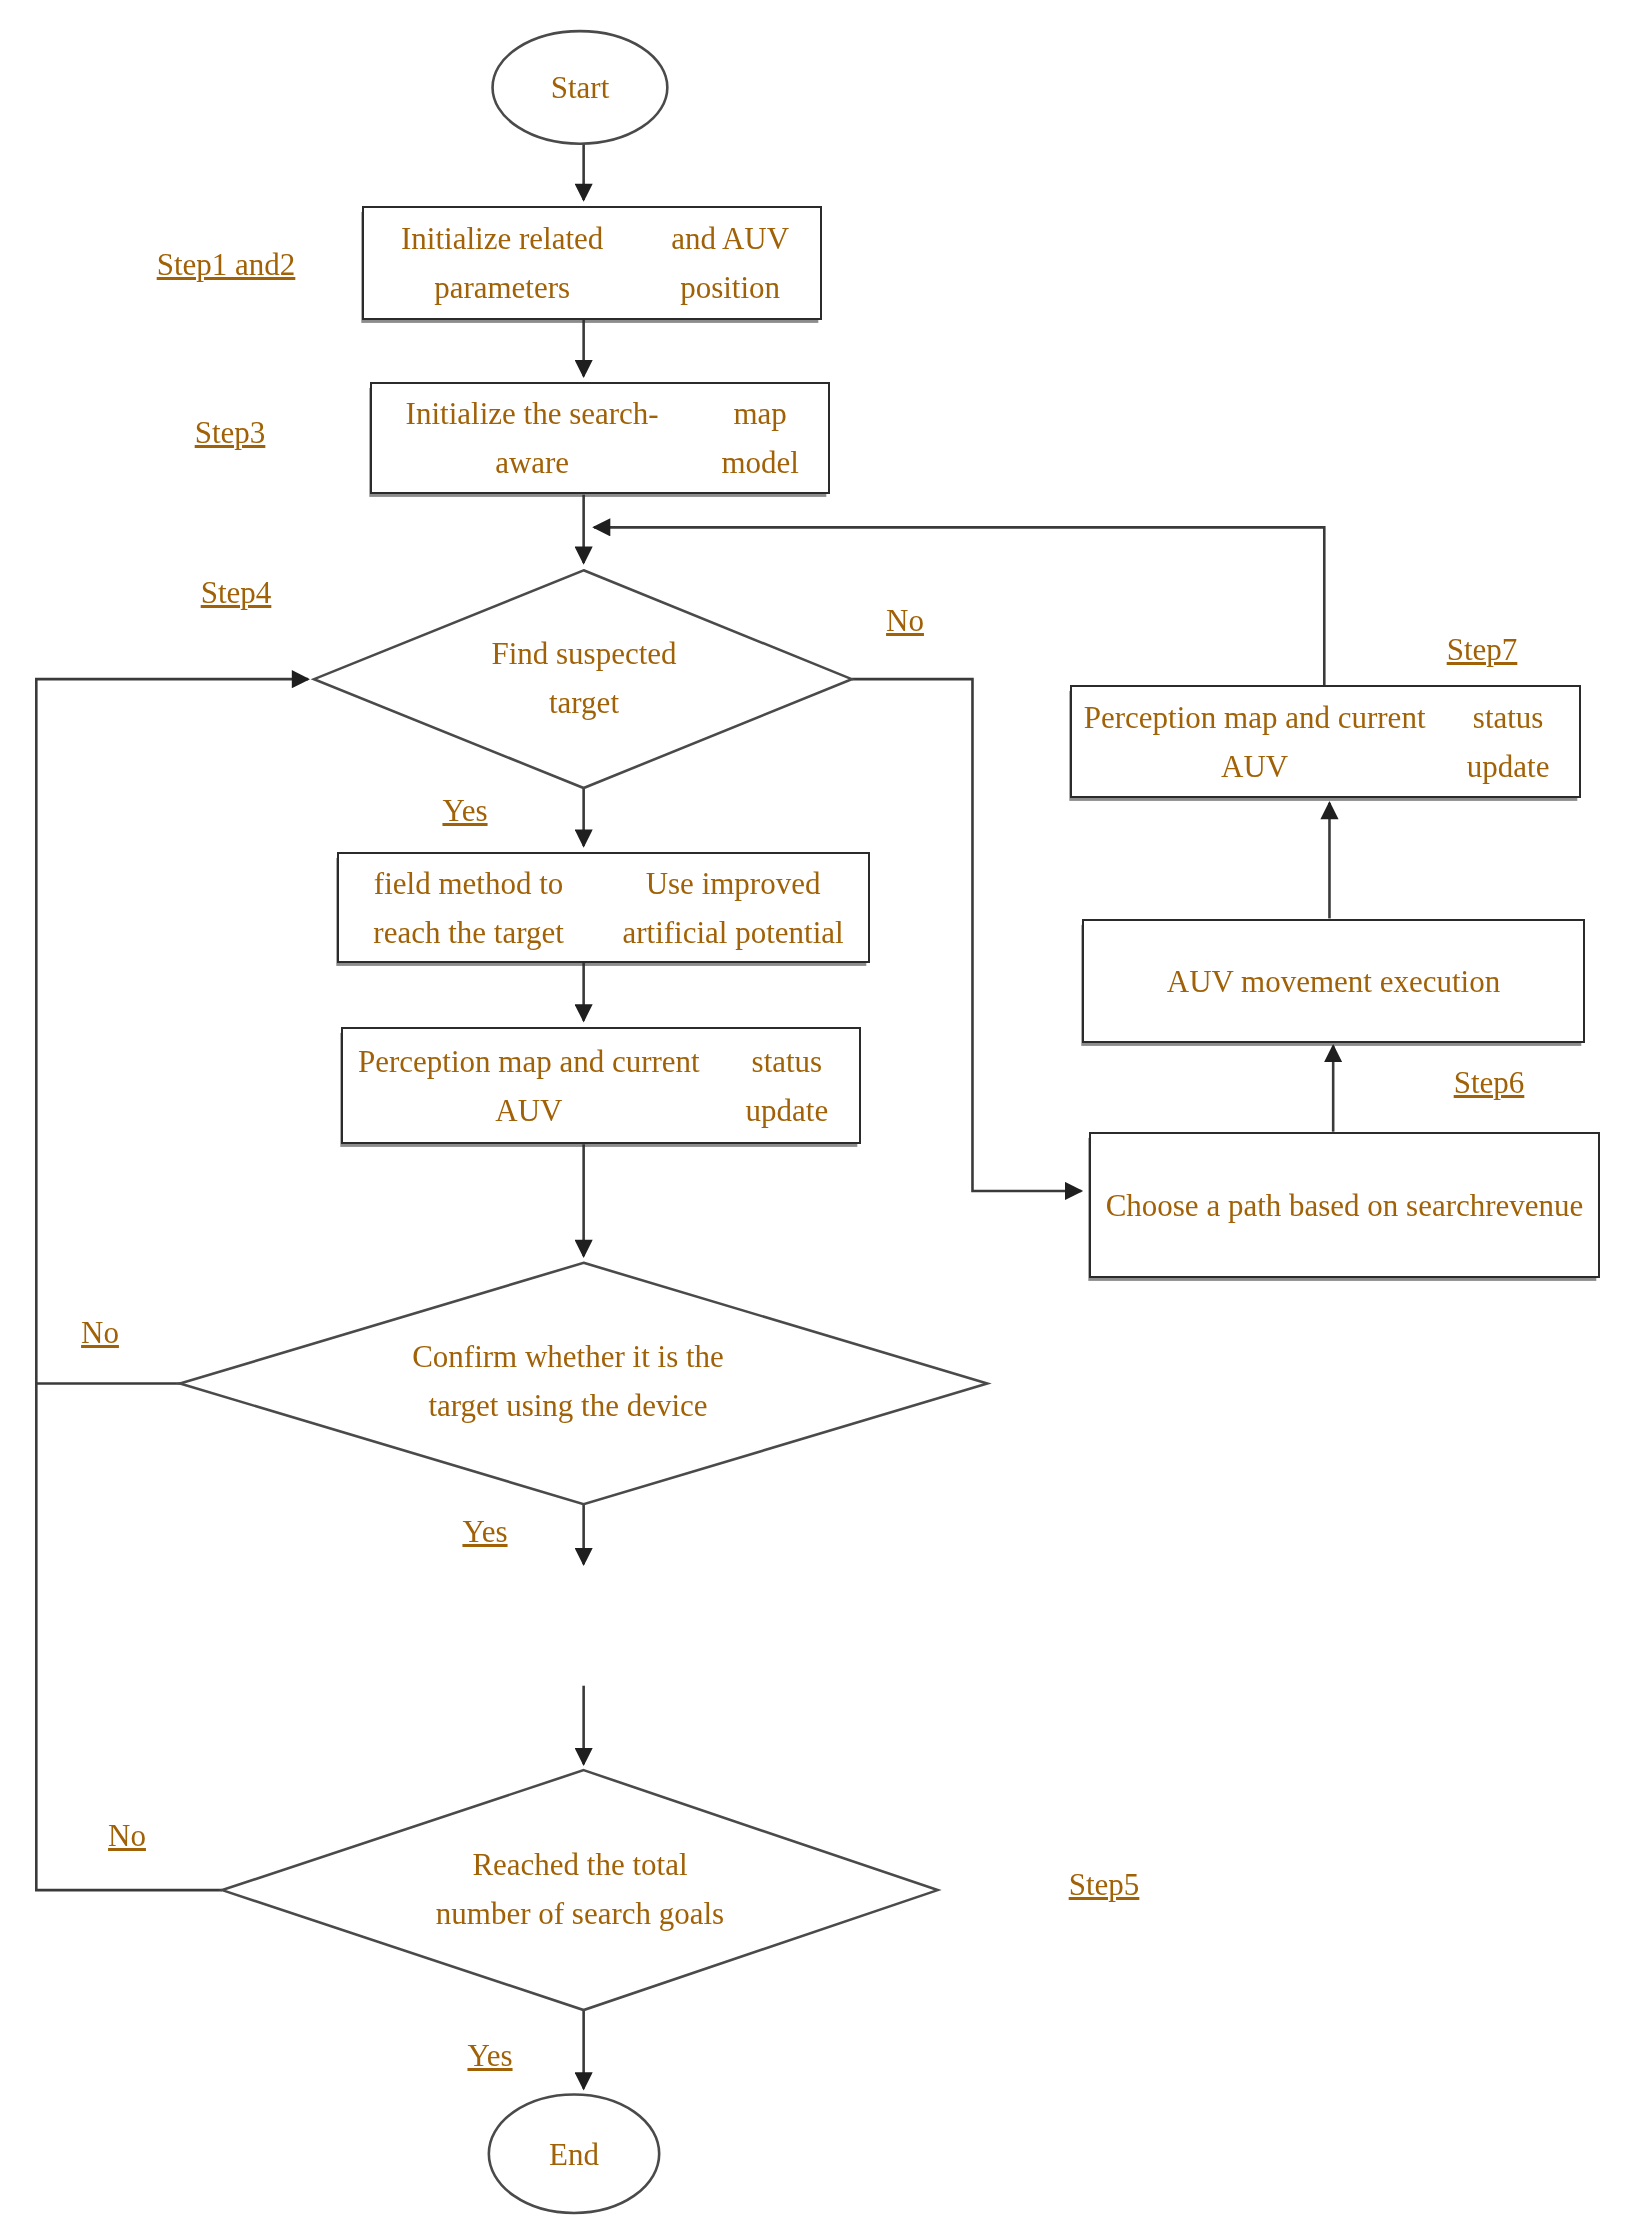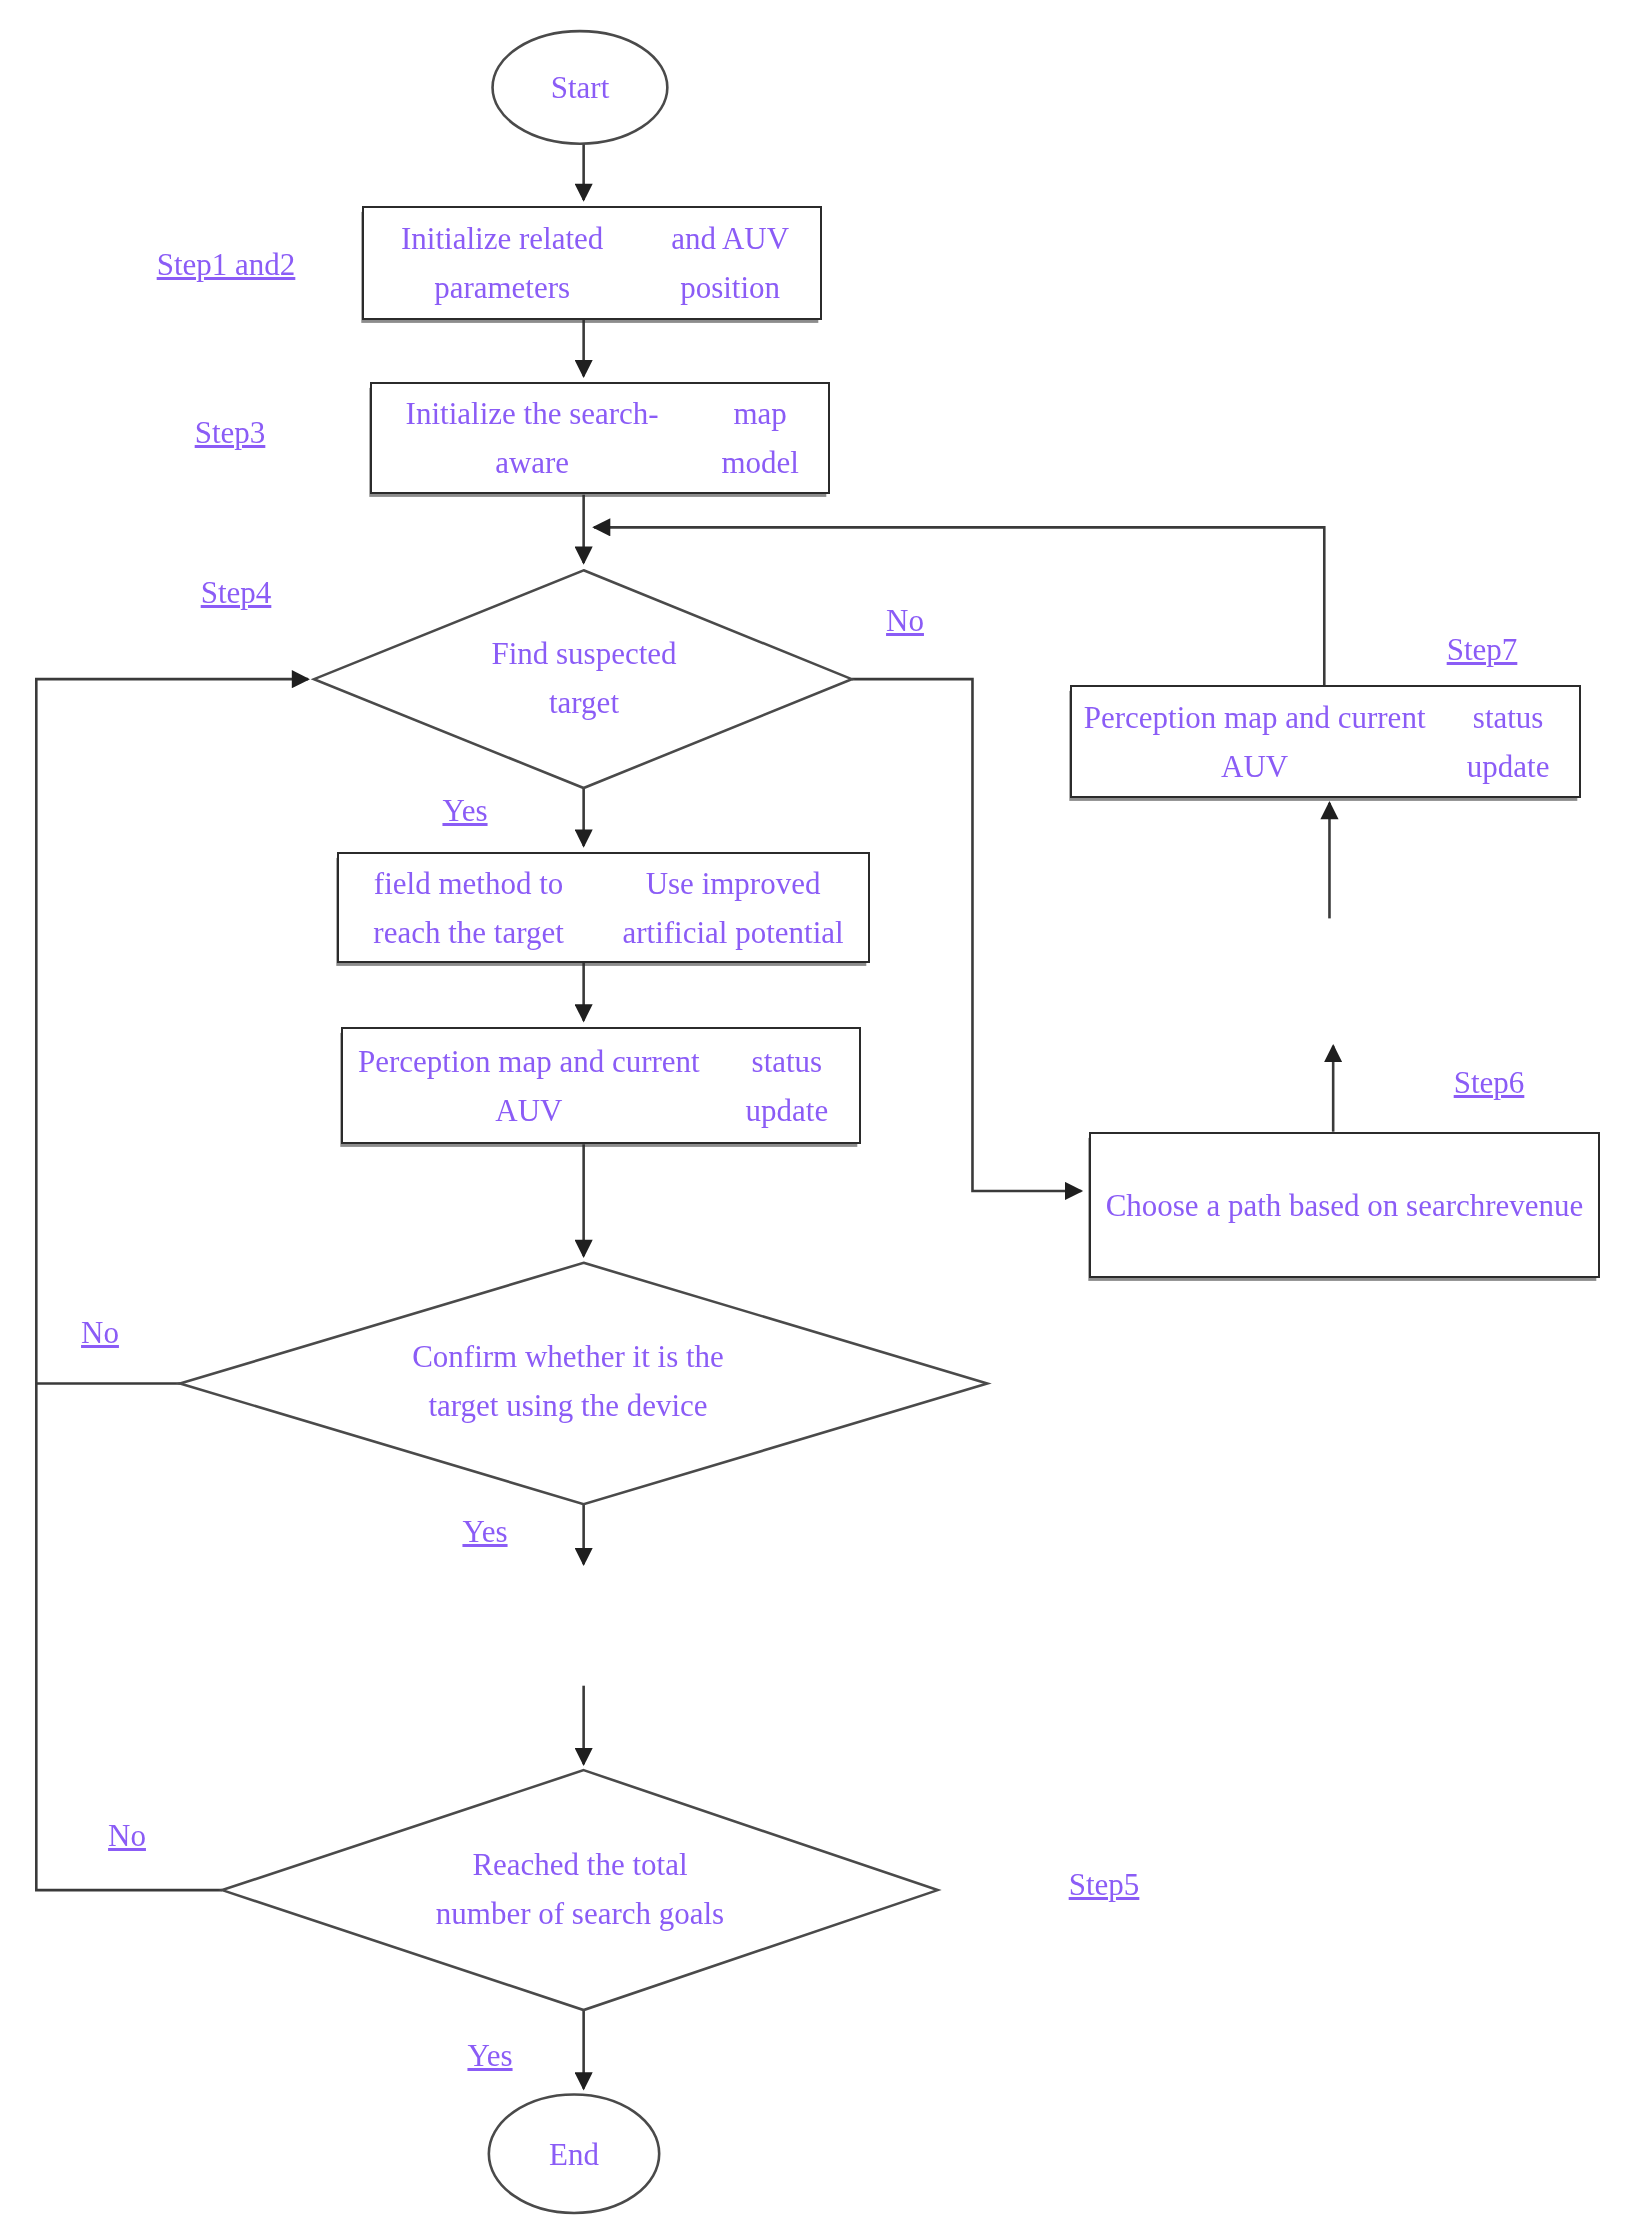"Start" #canvas { color: #8b5cf6 -> #a16207 }
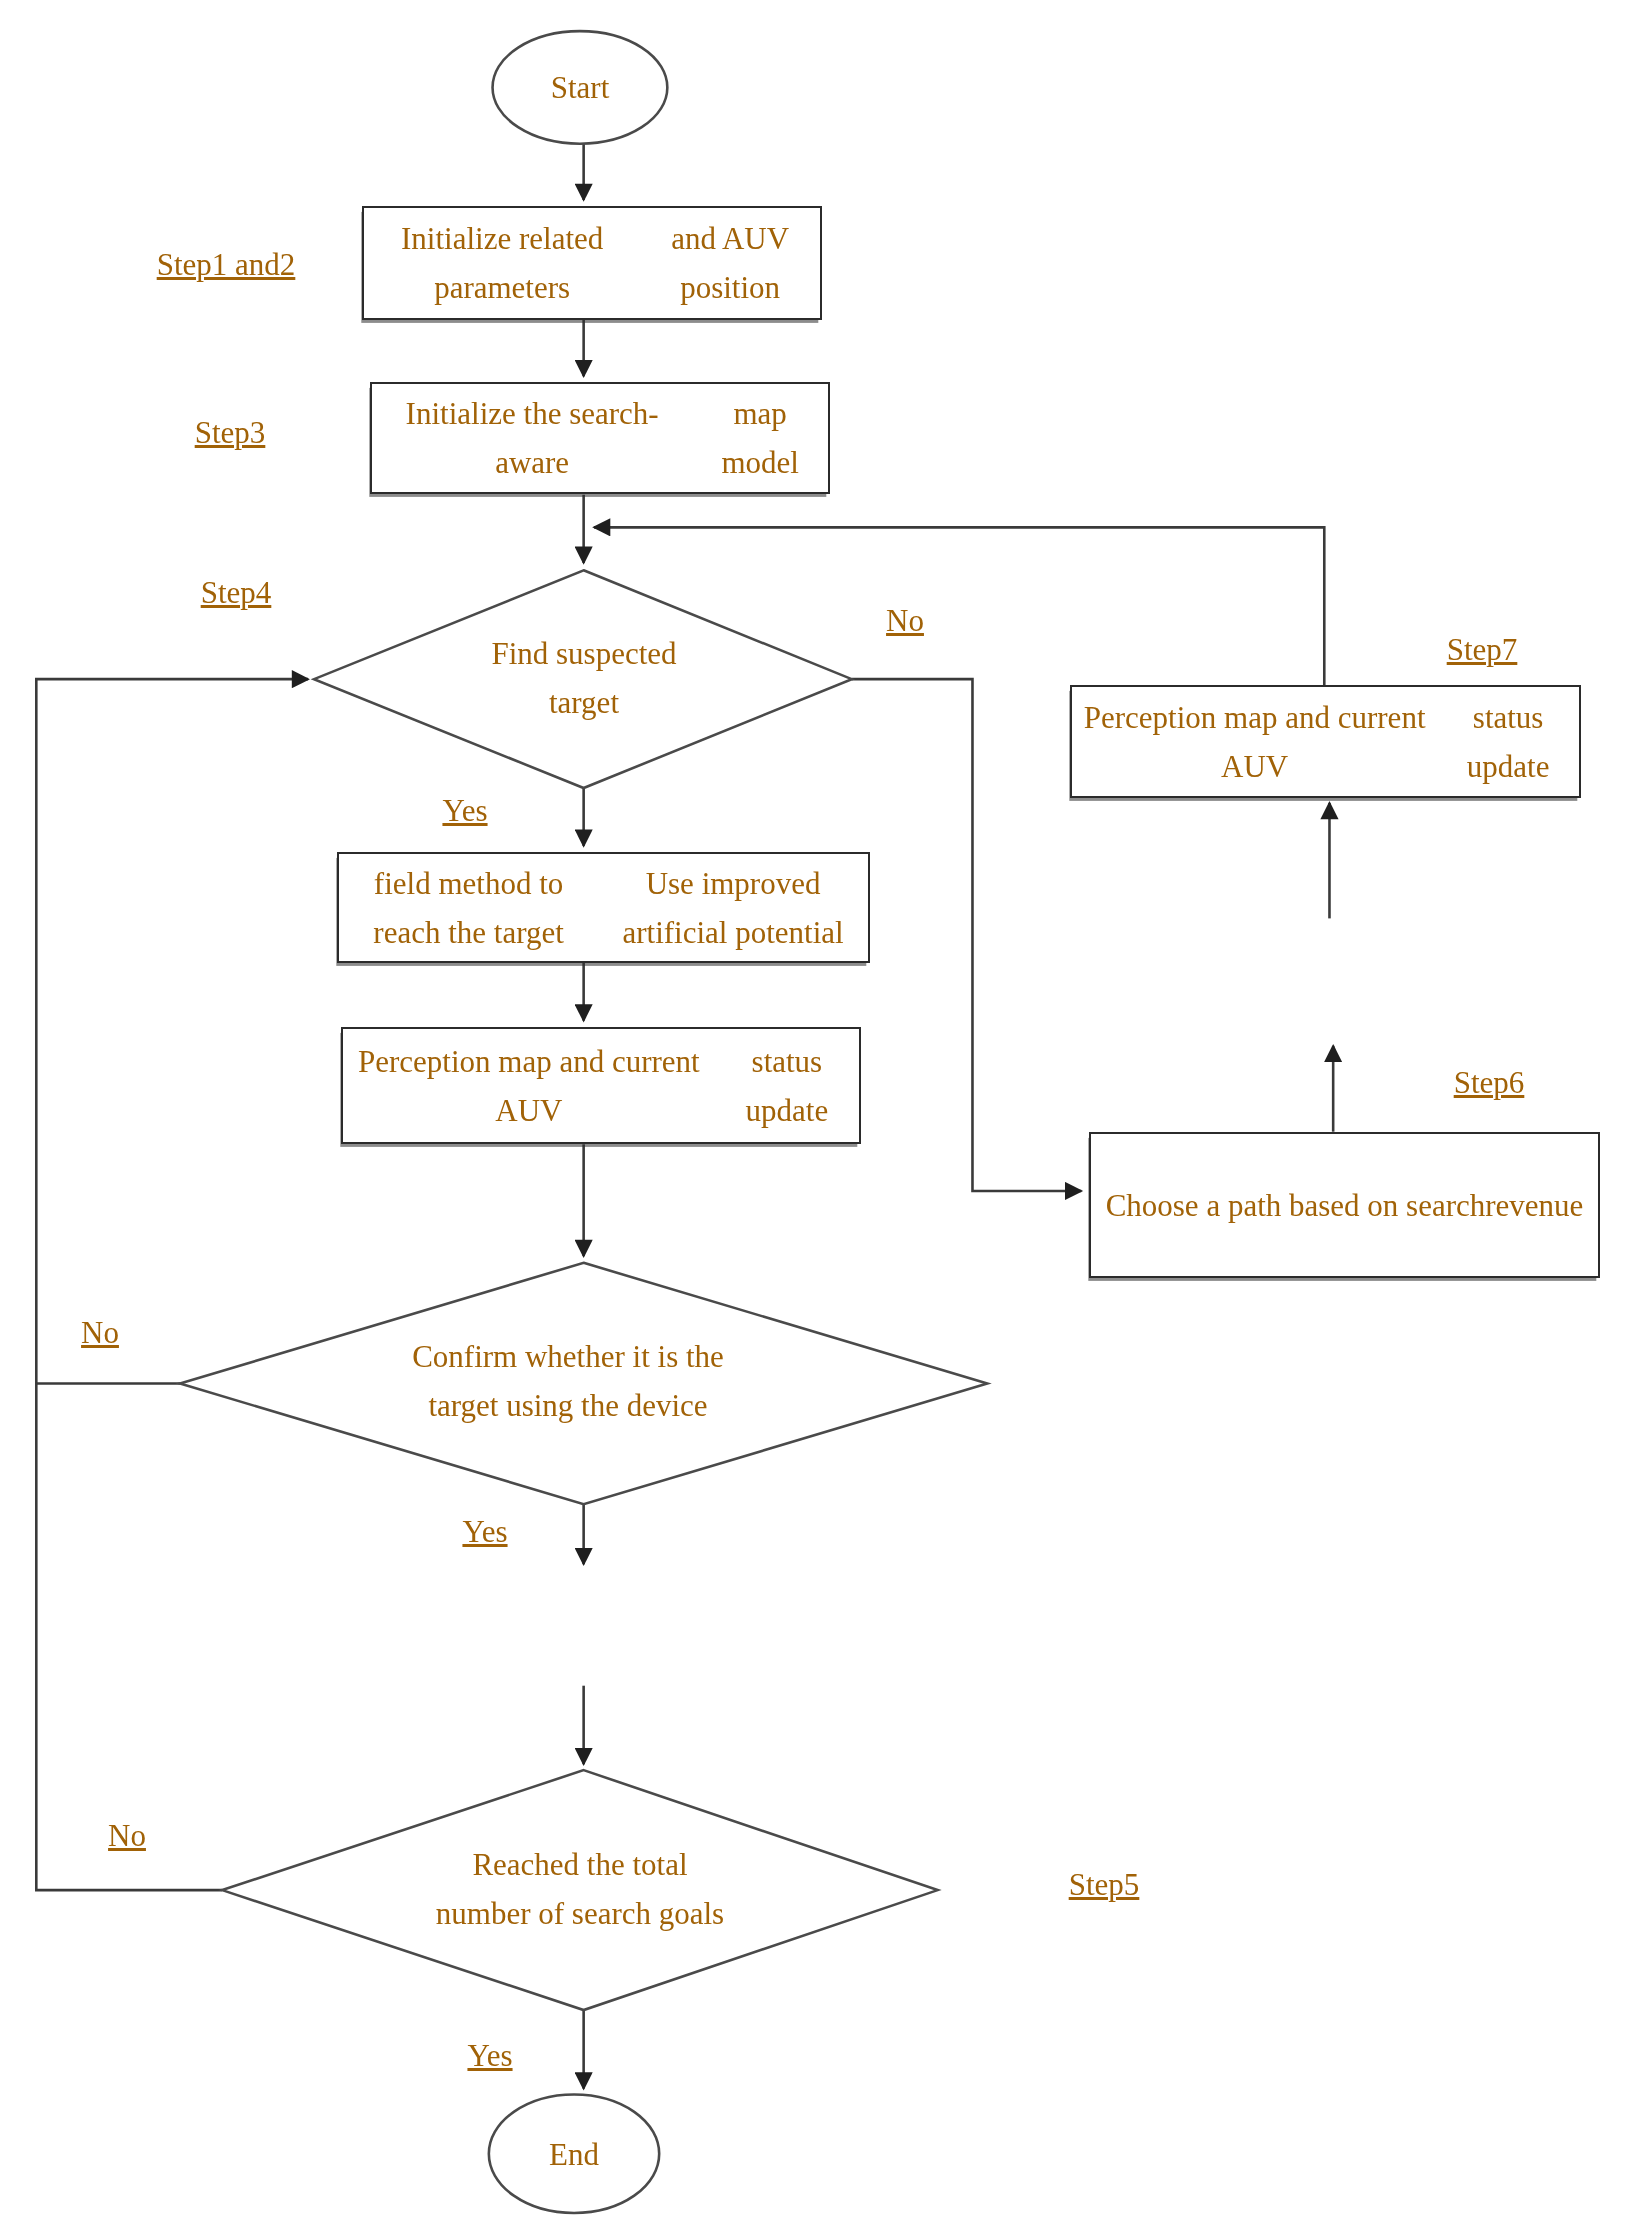"AUV movement execution" div.box { html: none -> <div> <div>AUV movement execution</div> </div> }
